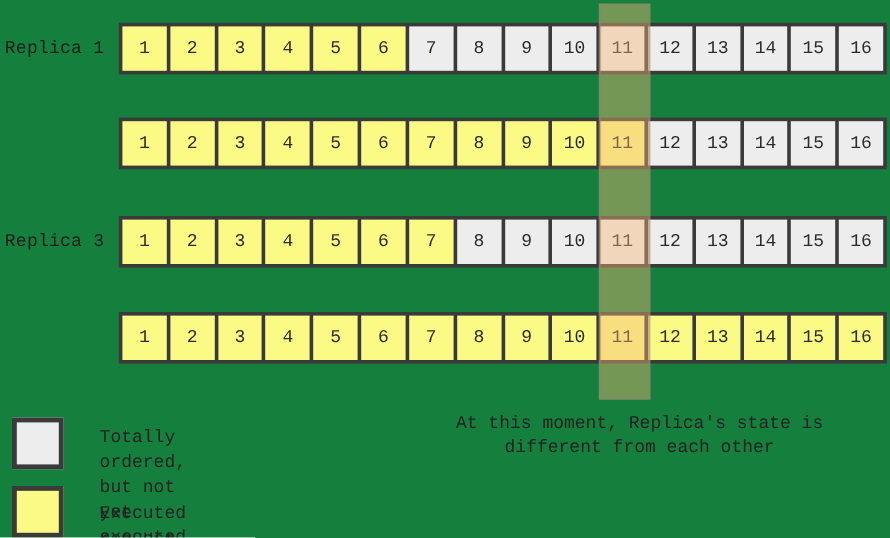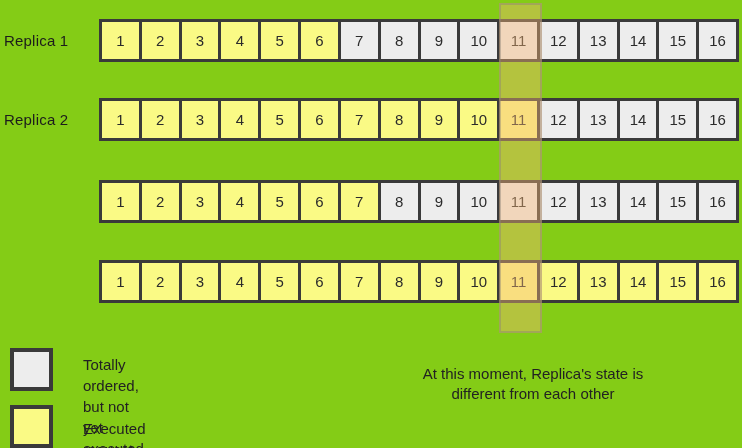"Replica 1" .stage { background: #84cc16 -> #15803d; font-family: Liberation Sans, sans-serif -> Liberation Mono, monospace }
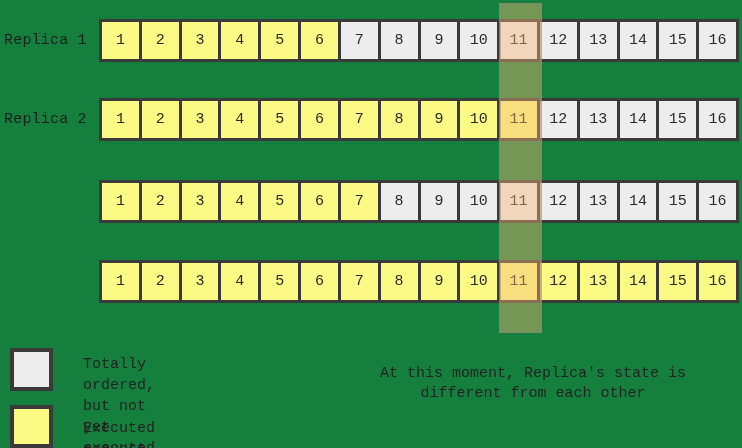"Replica 2" div.replica-label { html: <div>Replica 2</div> -> none }
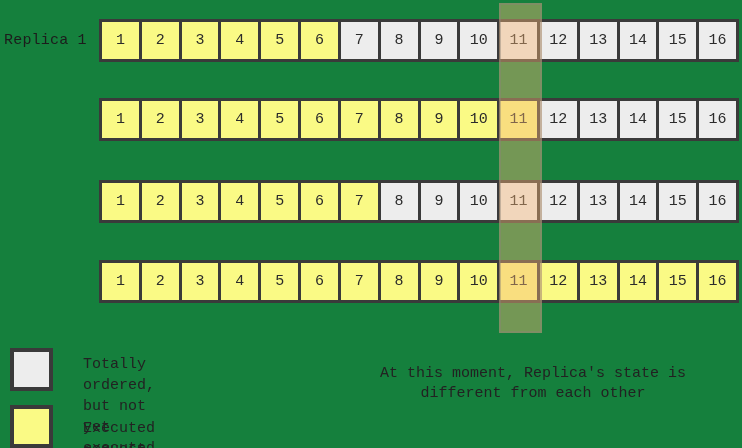"Replica 3" div.replica-label { html: none -> <div>Replica 3</div> }
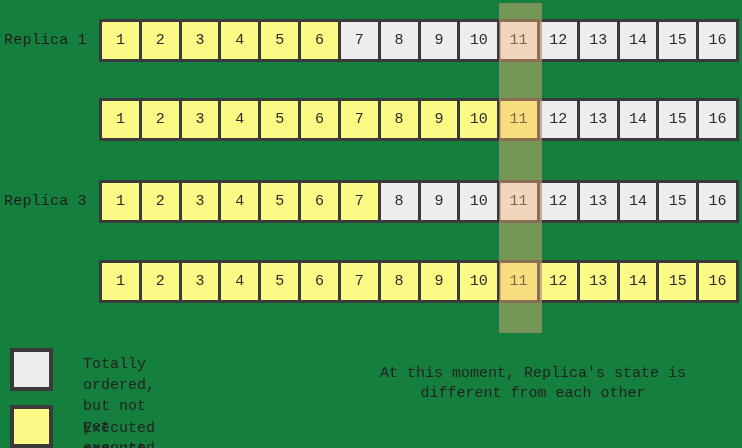"At this moment, Replica's state" .caption { margin-top: 20px -> none }
